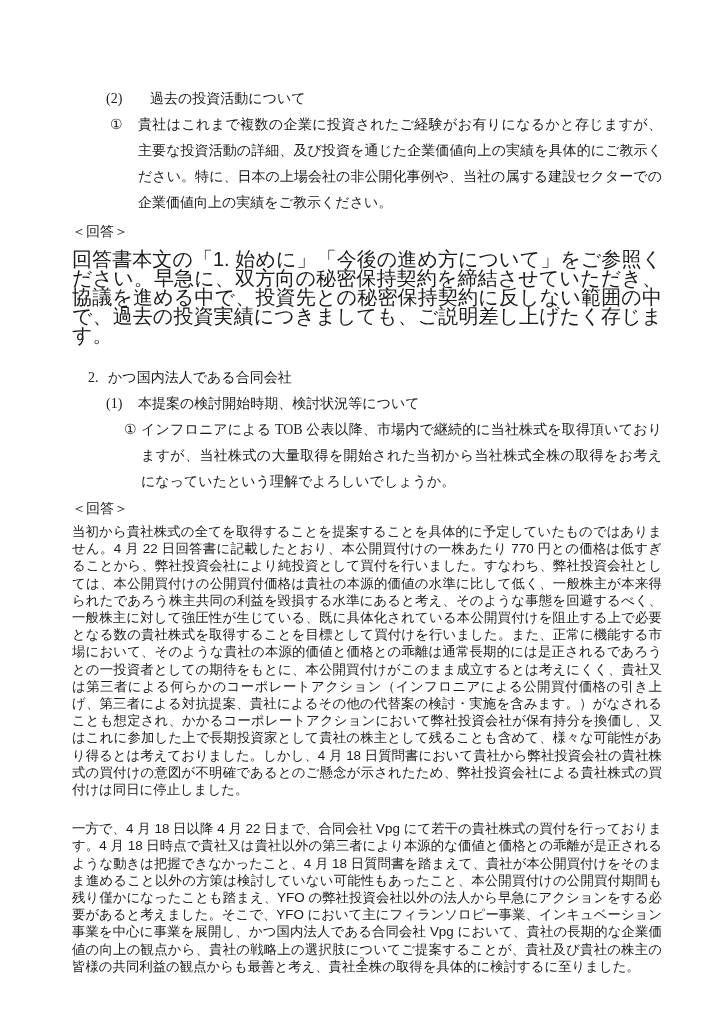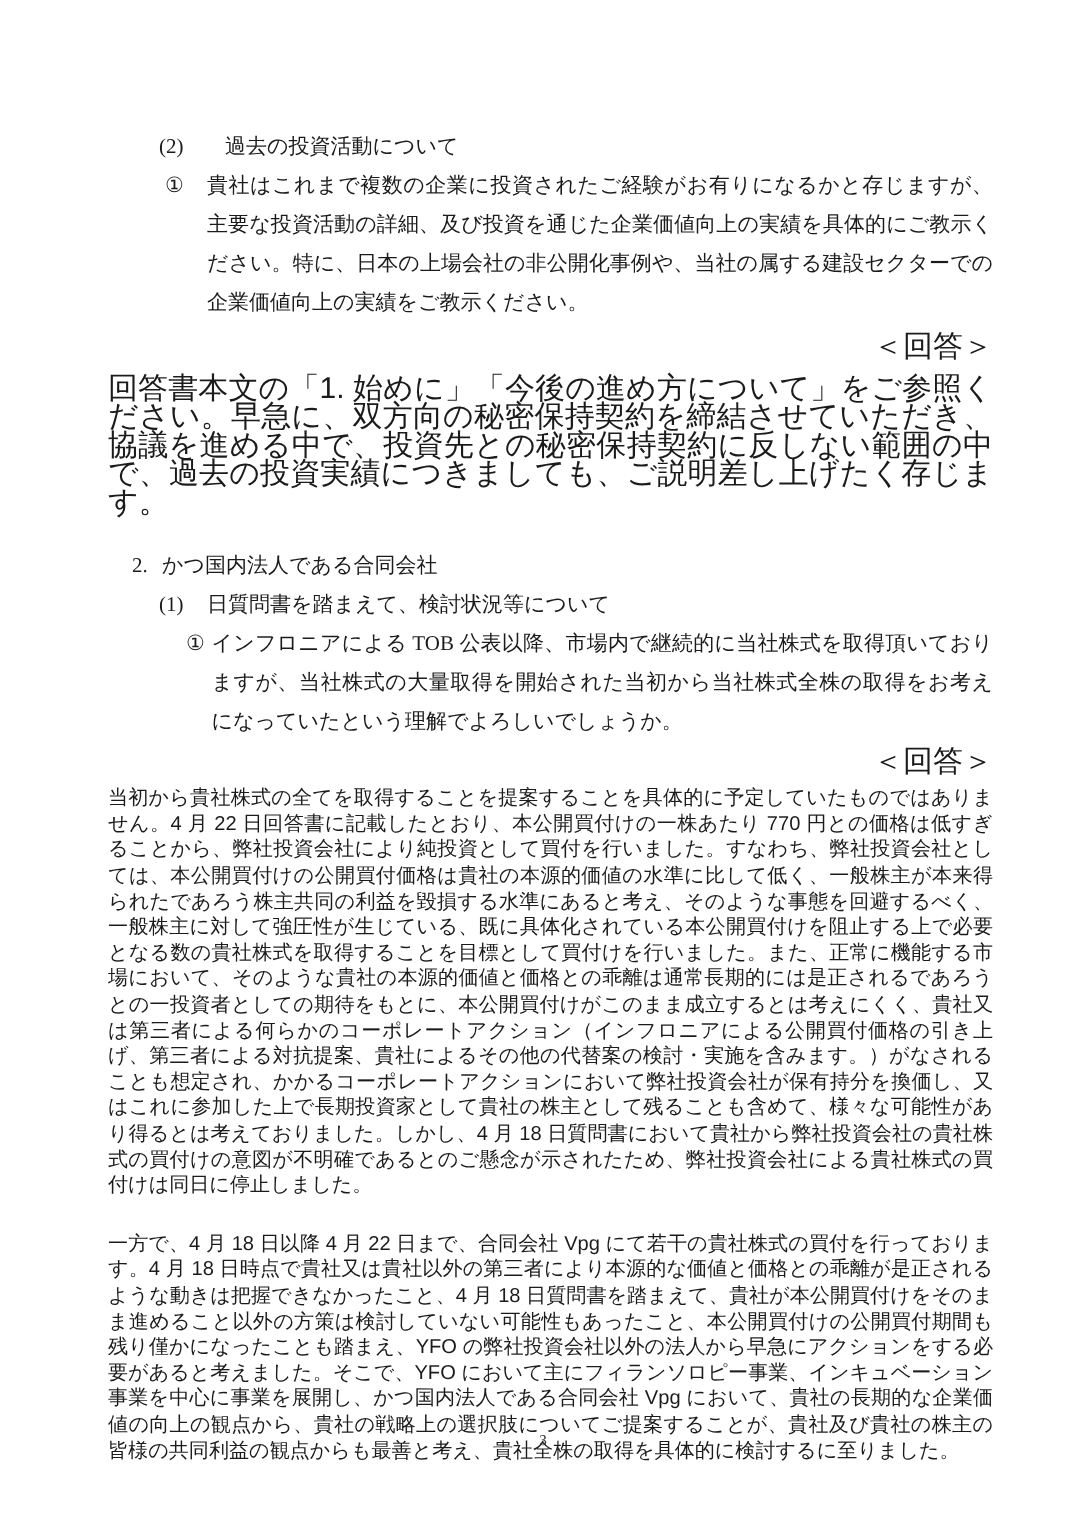"＜回答＞" .alabel { font-size: 20px -> 14px; text-align: right -> none }
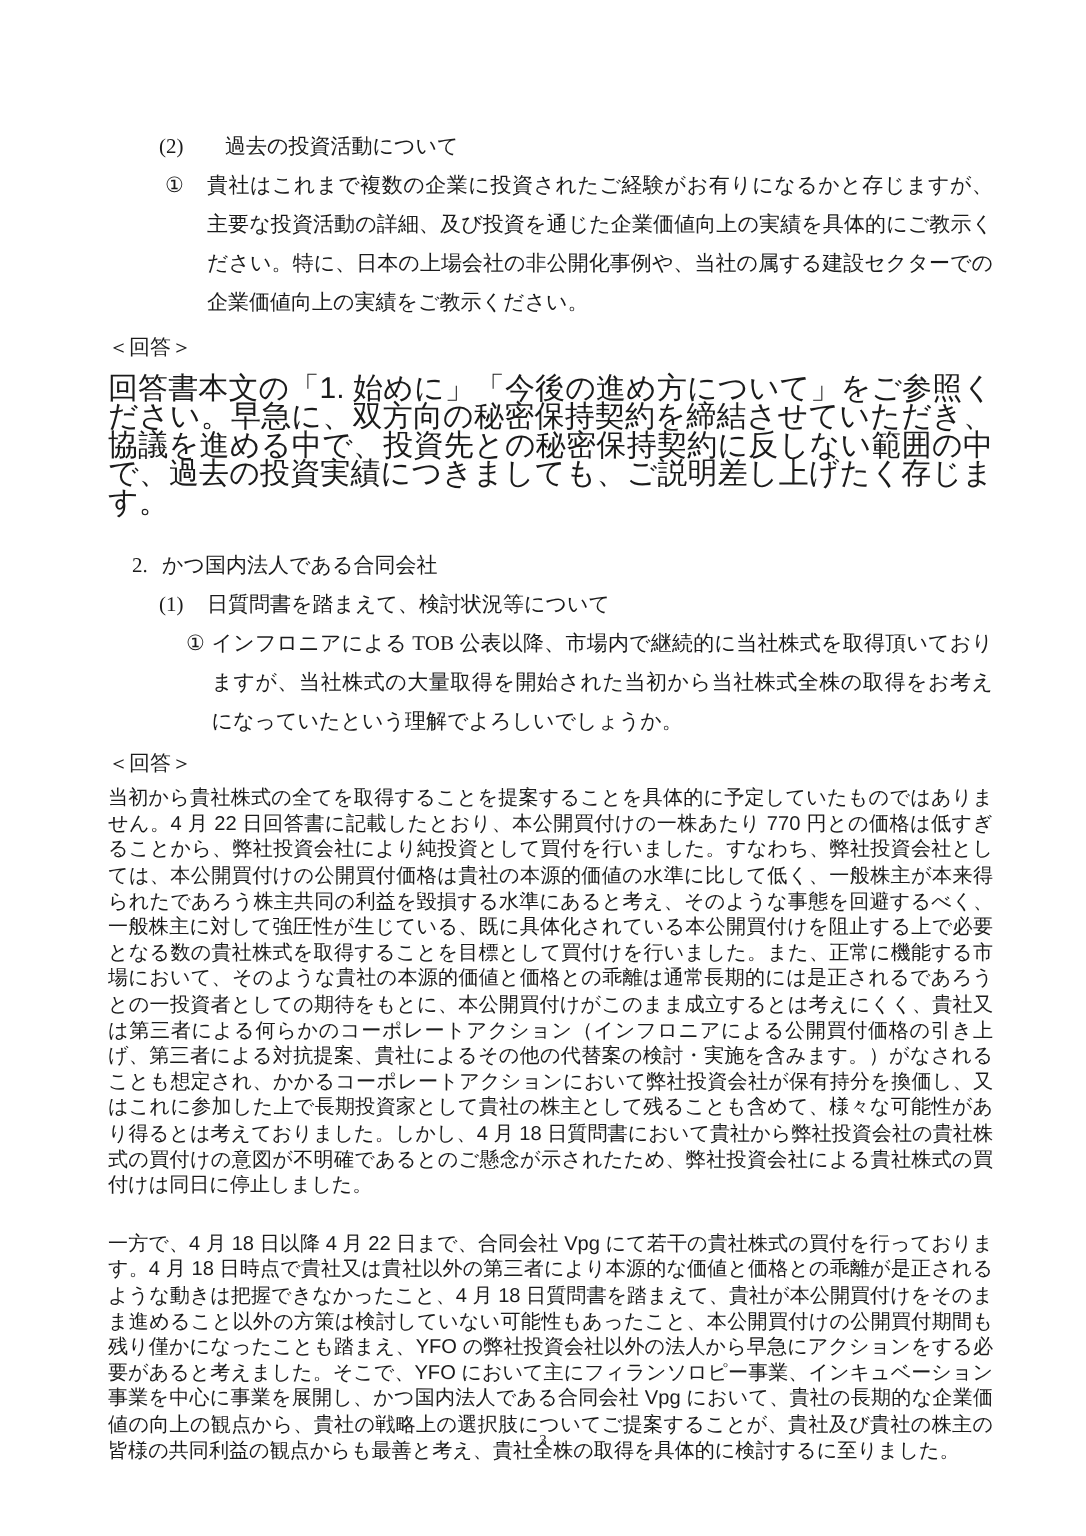"日質問書を踏まえて、検討状況等について" div.text { text: 日質問書を踏まえて -> 本提案の検討開始時期 }
